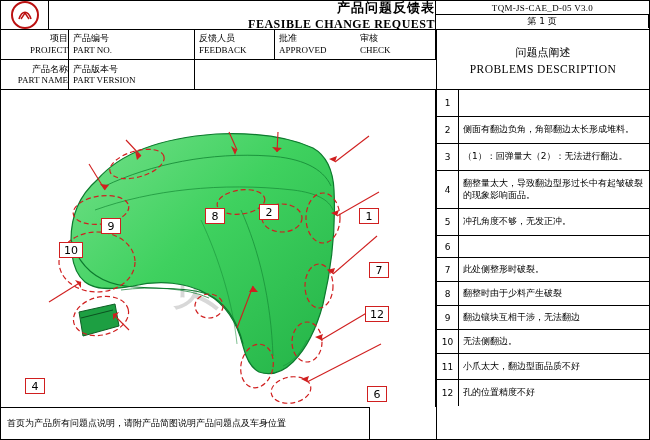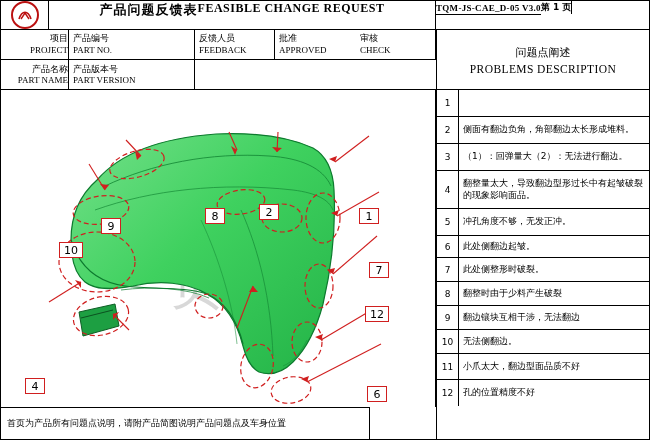"产品问题反馈表" .hdr-title { align-items: flex-start -> flex-end; flex-direction: row -> column }
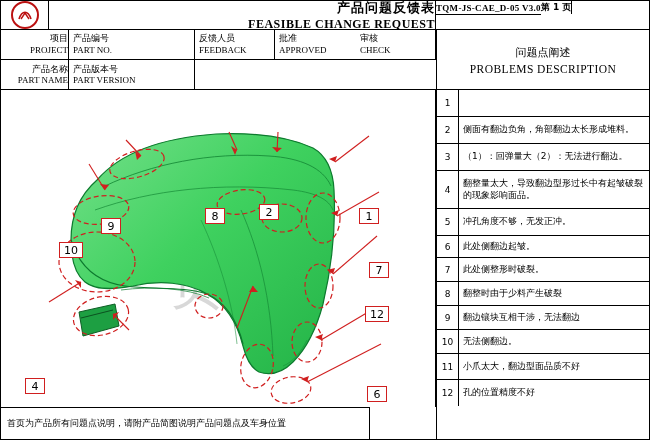"TQM-JS-CAE_D-05 V3.0" .hdr-right { flex-direction: row -> column; font-weight: bold -> none }
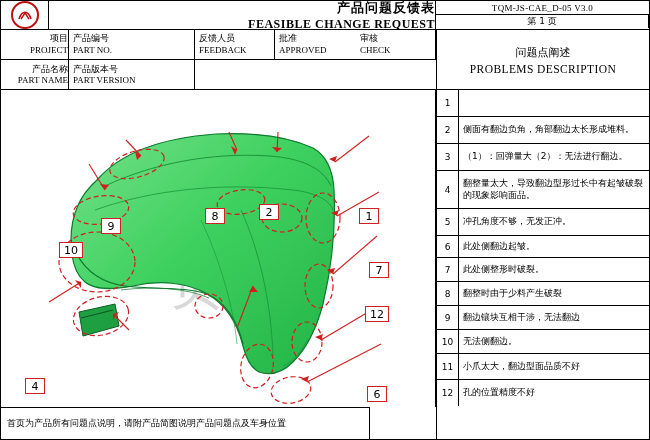"此处侧翻边起皱。" div.txt { html: <div>此处侧翻边起皱。</div> -> none }
